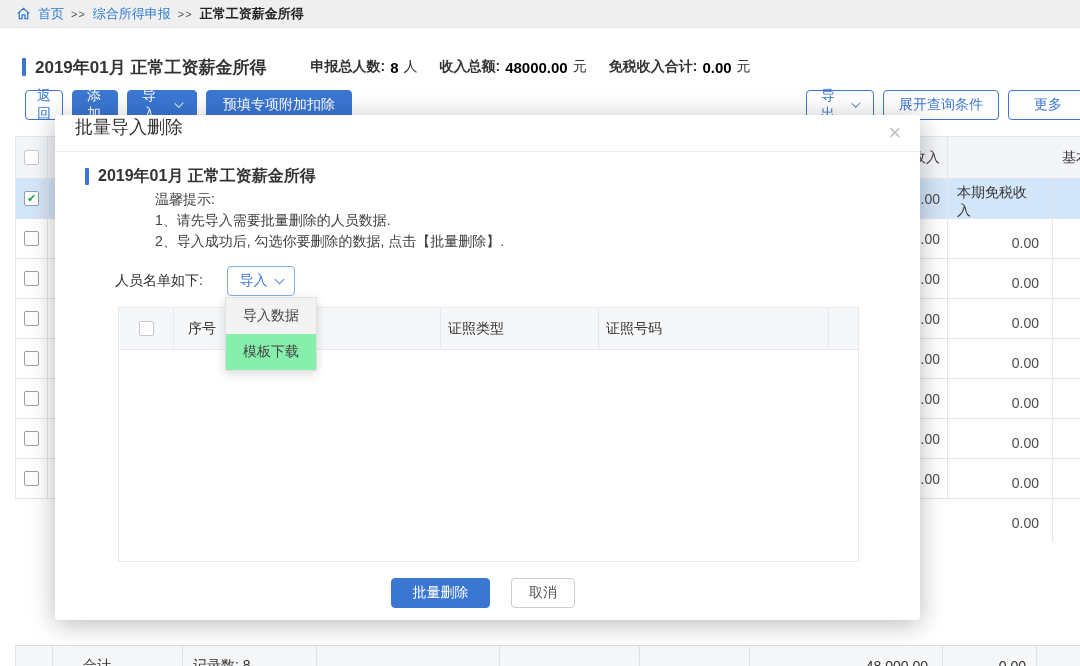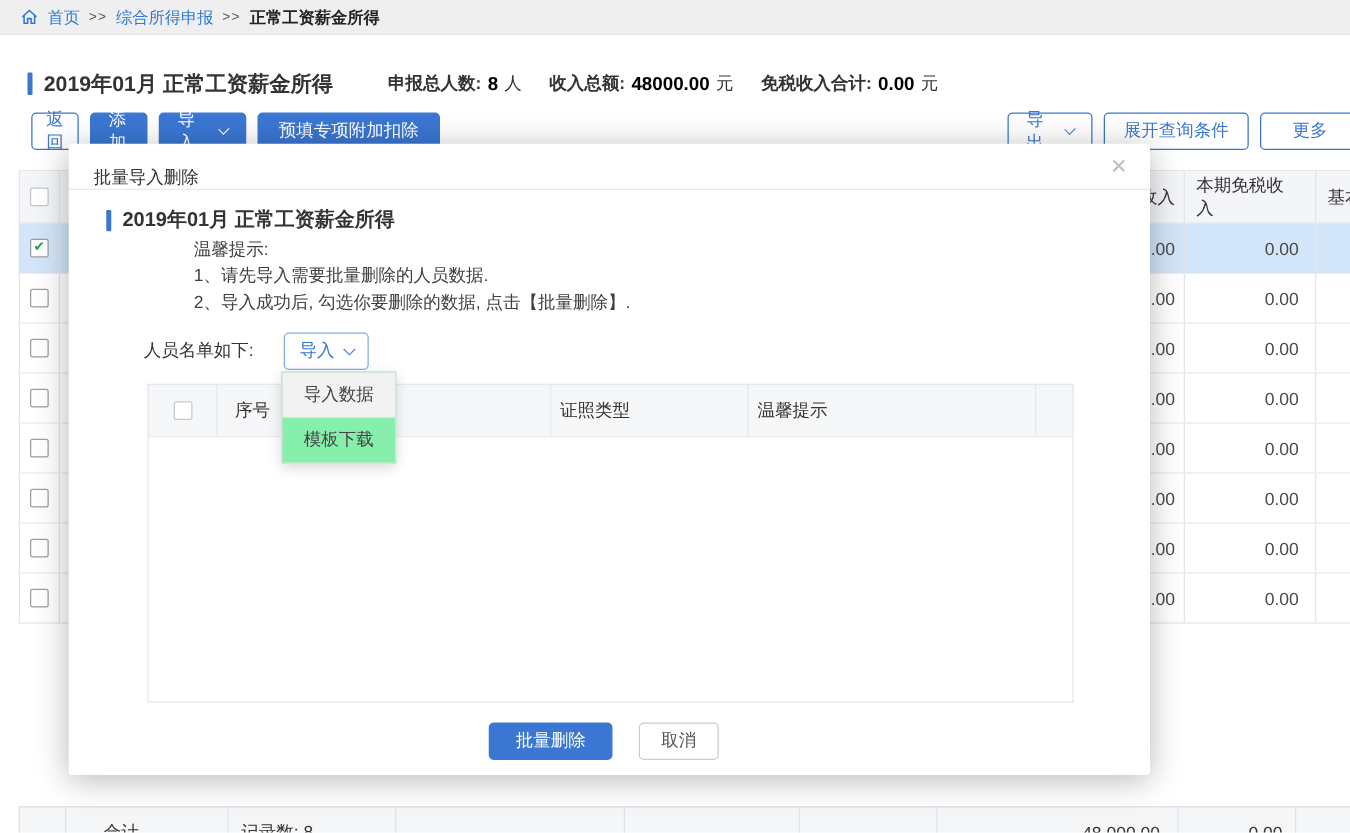"批量导入删除" .modal-header { align-items: flex-end -> flex-start; font-size: 14px -> 18px }
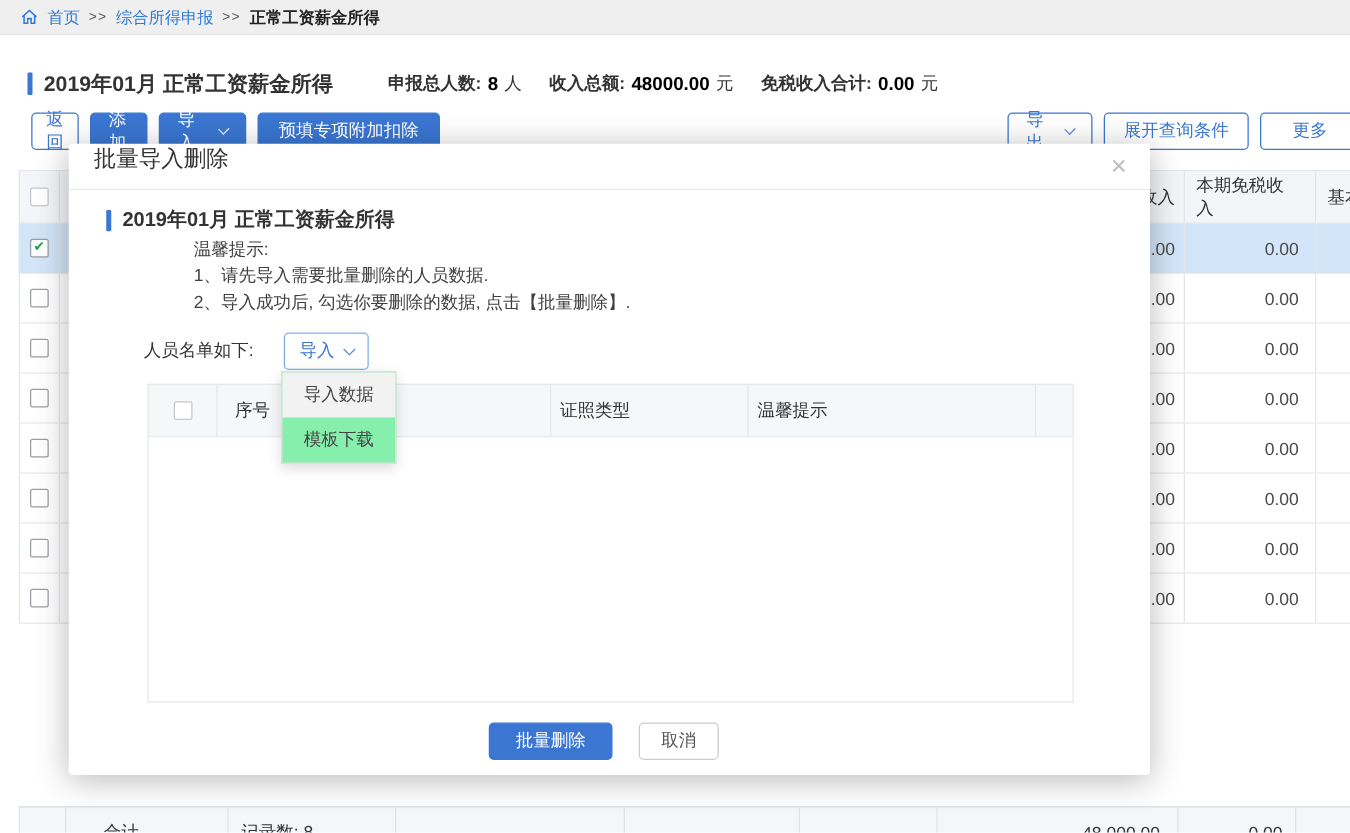"本期免税收入" .c-free { margin-top: none -> 44px }
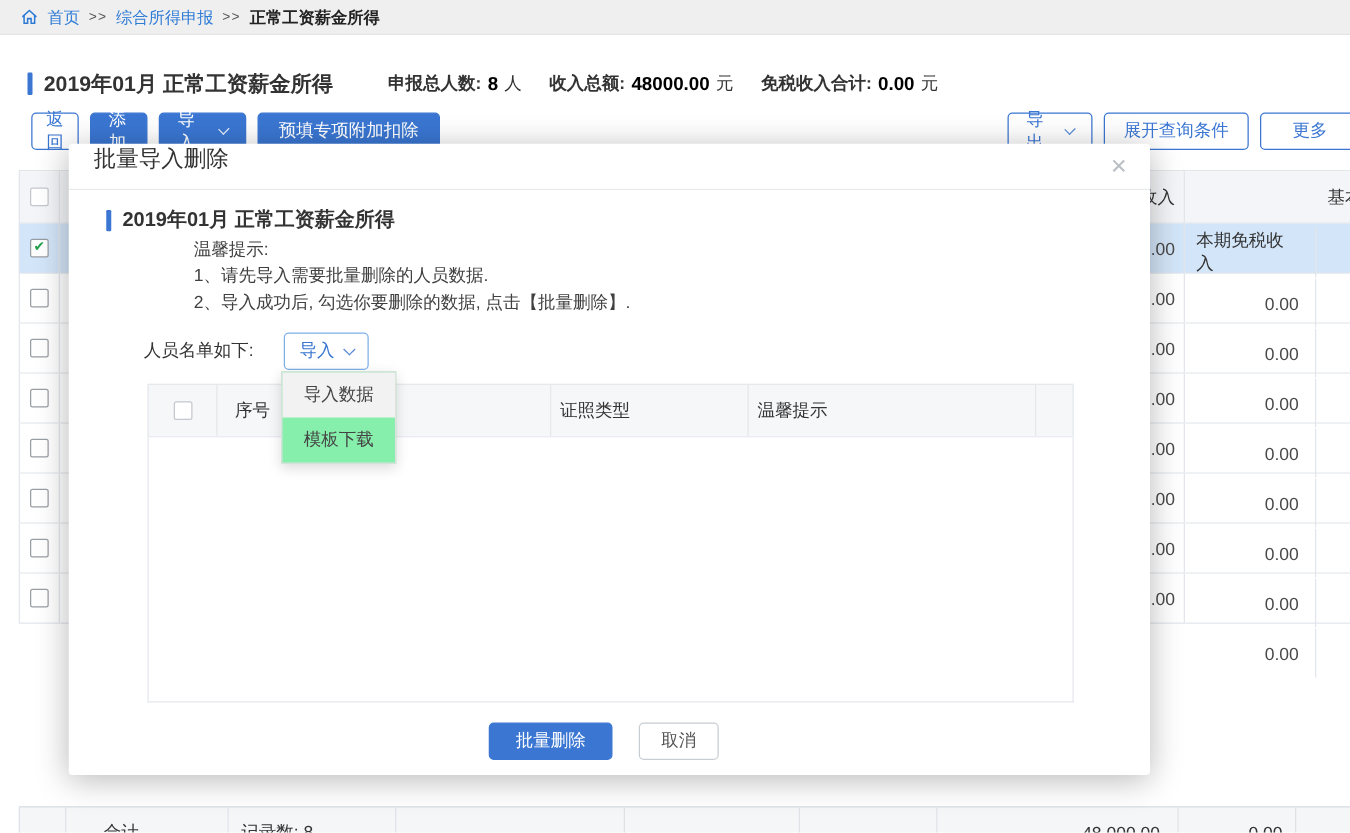"温馨提示" div.mcell { text: 温馨提示 -> 证照号码 }
